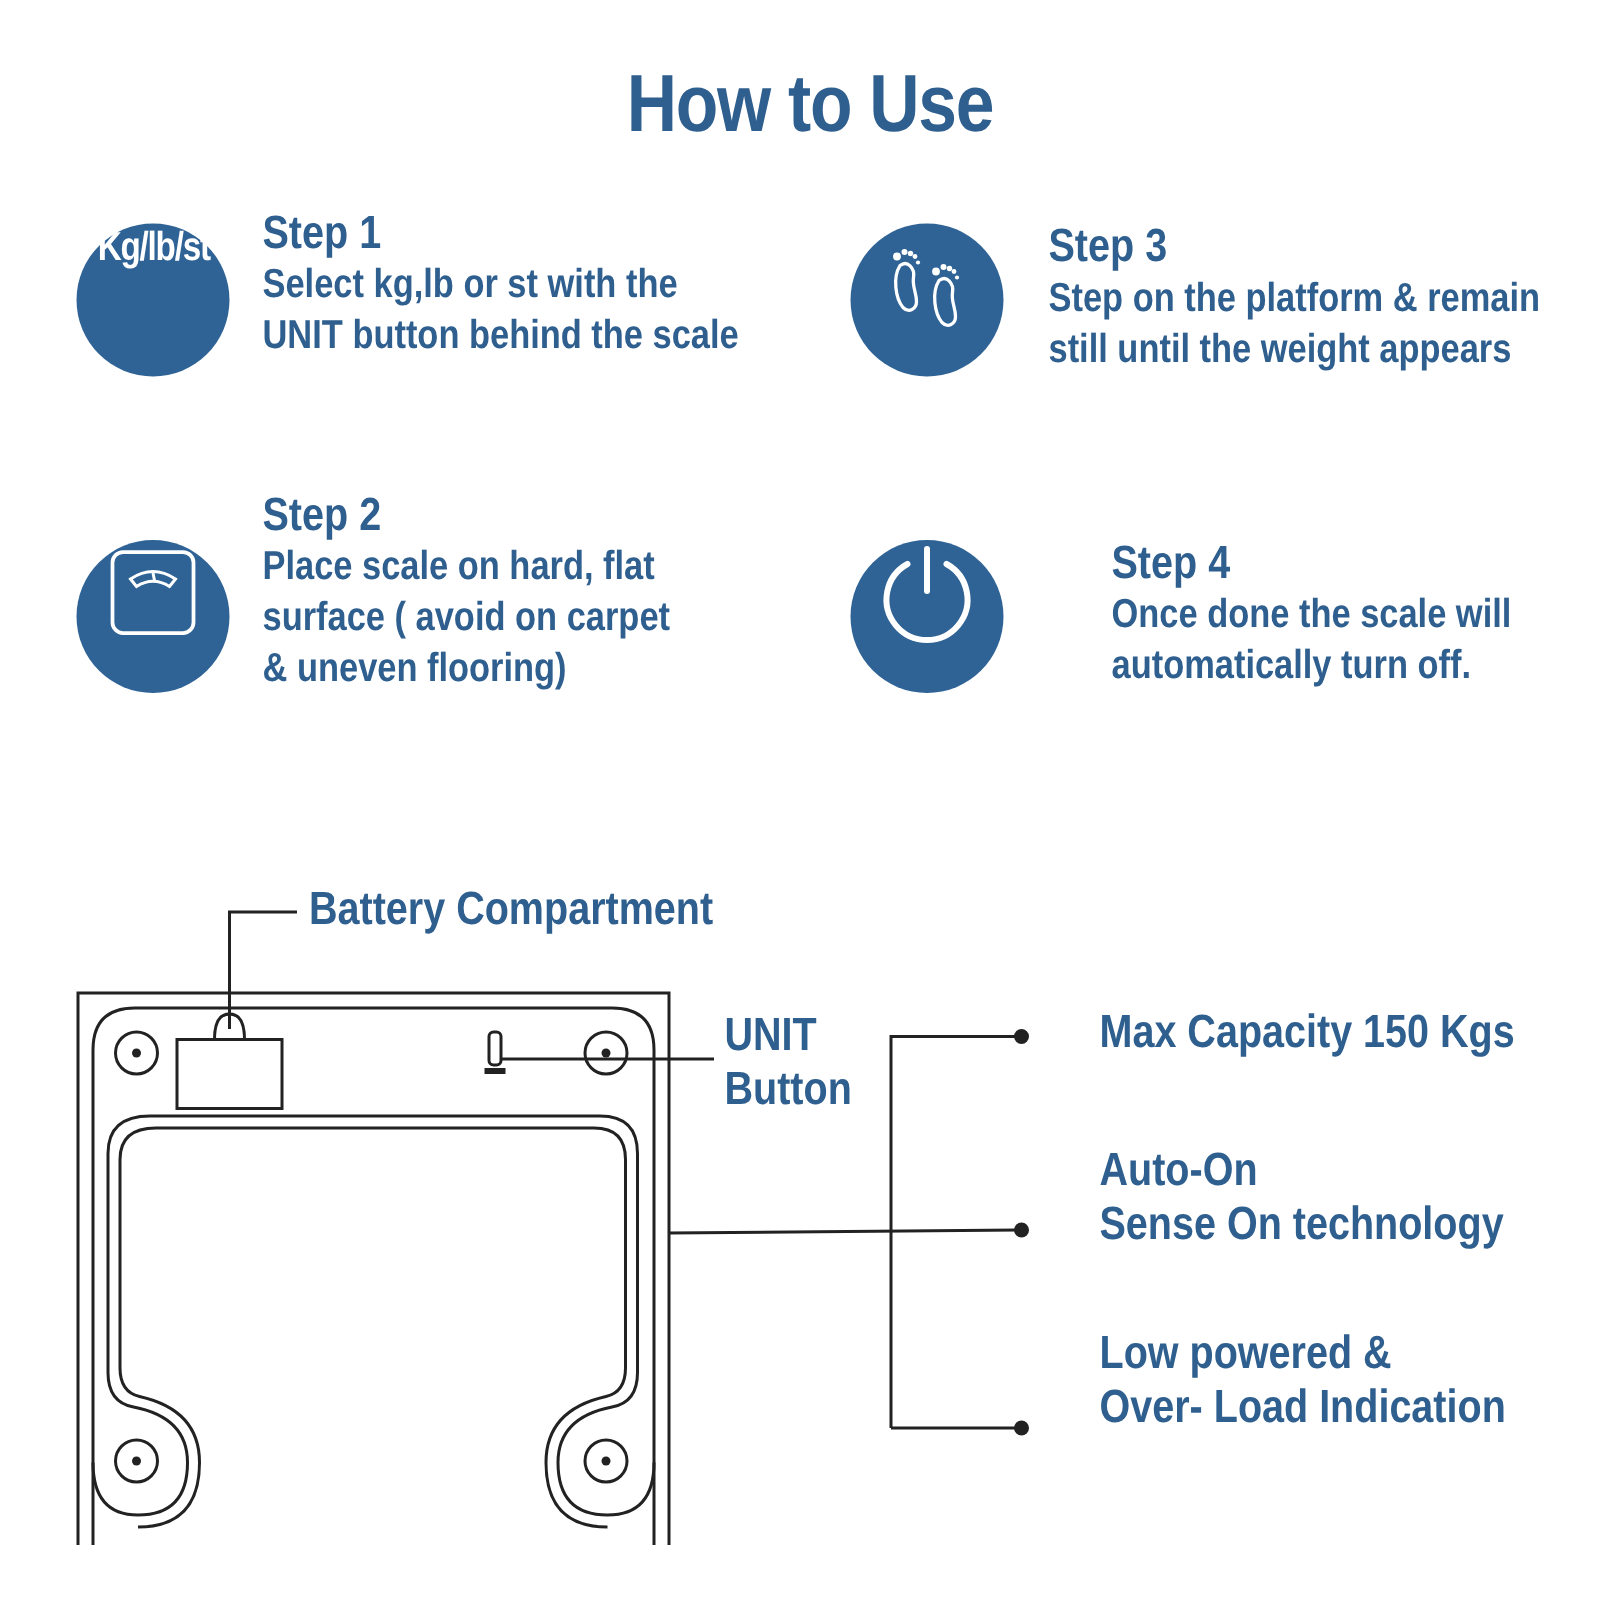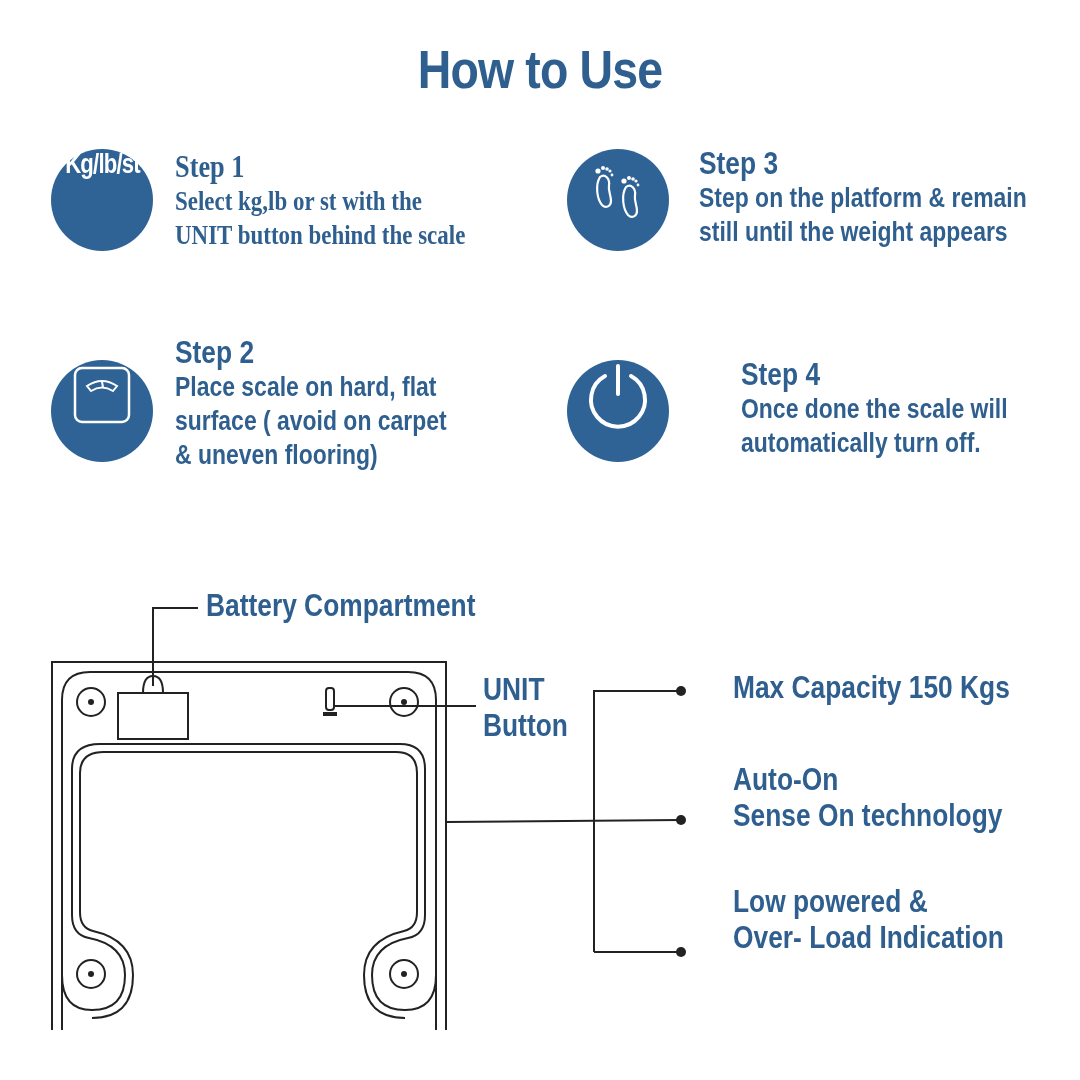"Step 1" div.step { font-family: Liberation Serif, serif -> none; top: 150px -> 138px }
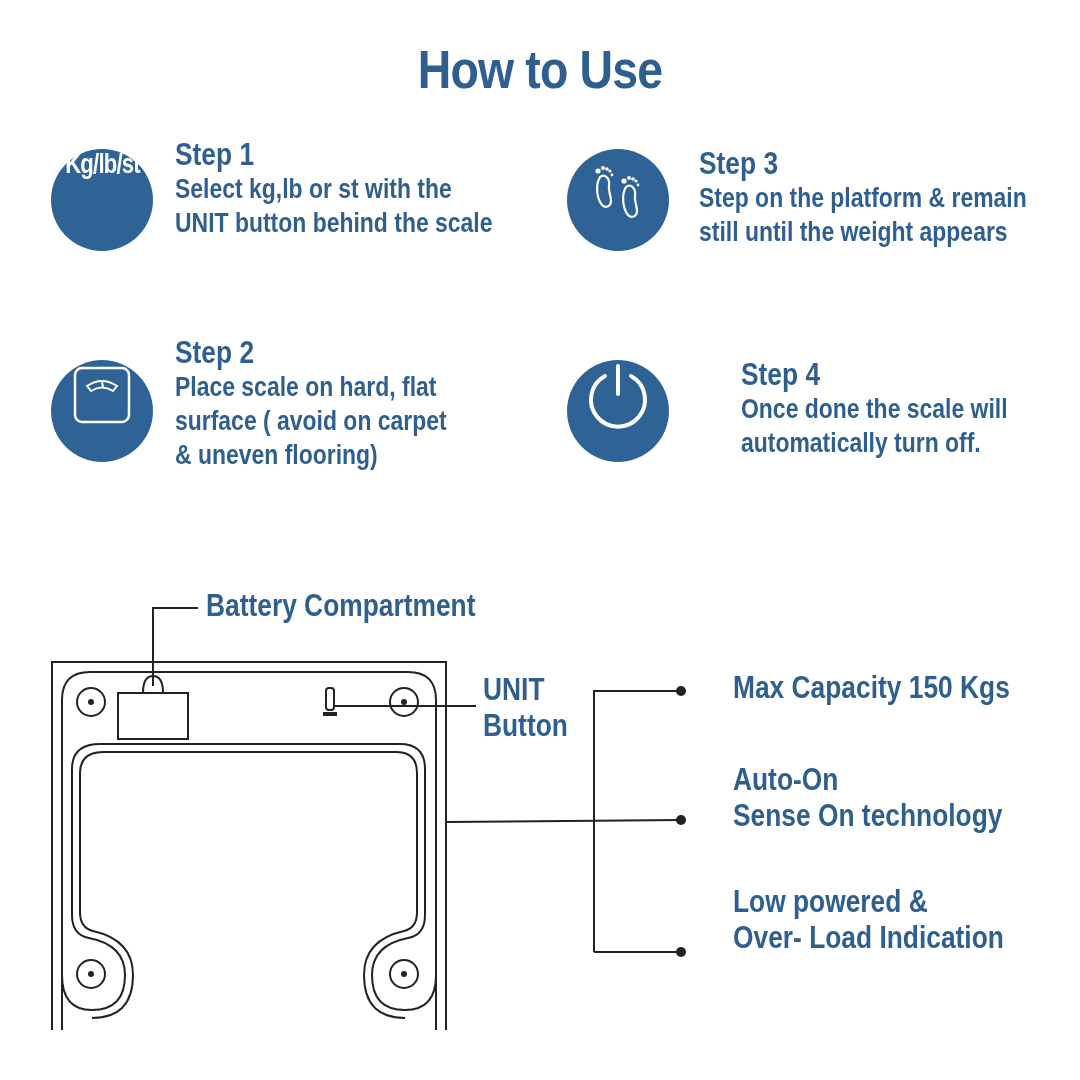"Step 2" div.step { top: 336px -> 326px }
